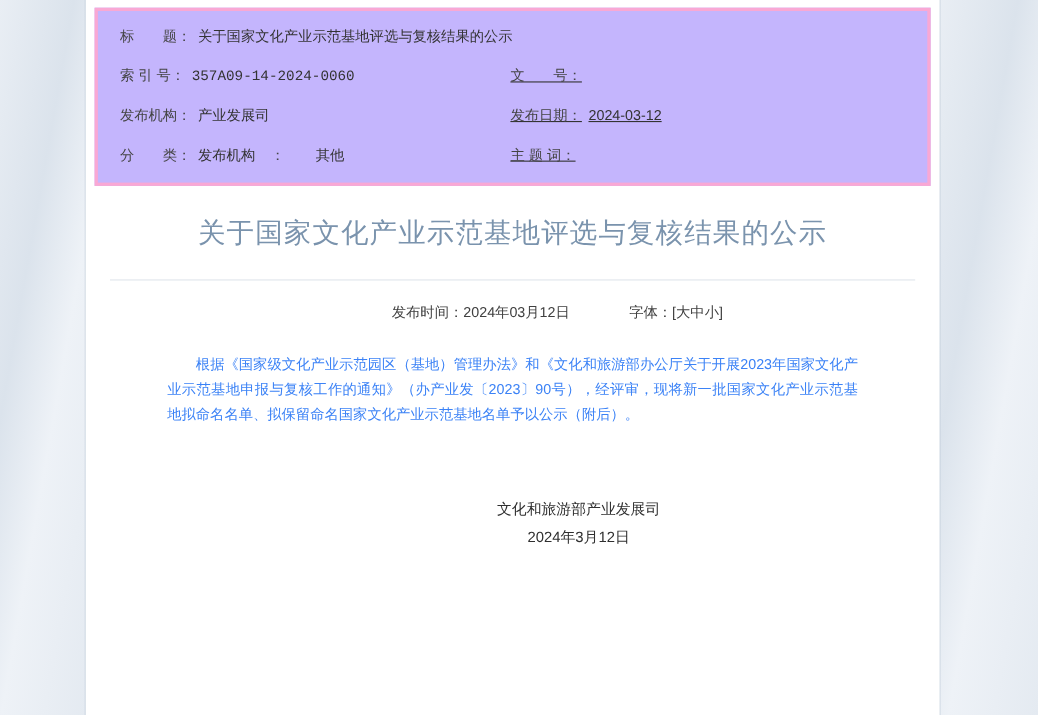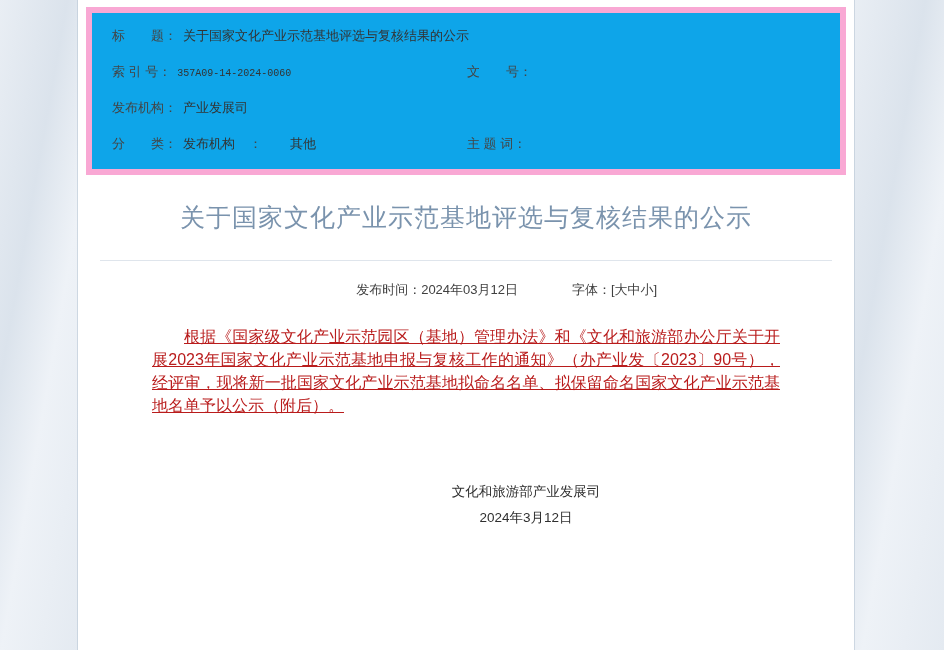"标 题：" .meta-box { background: #0ea5e9 -> #c4b5fd; border: 6px solid #f9a8d4 -> 3px solid #f9a8d4 }
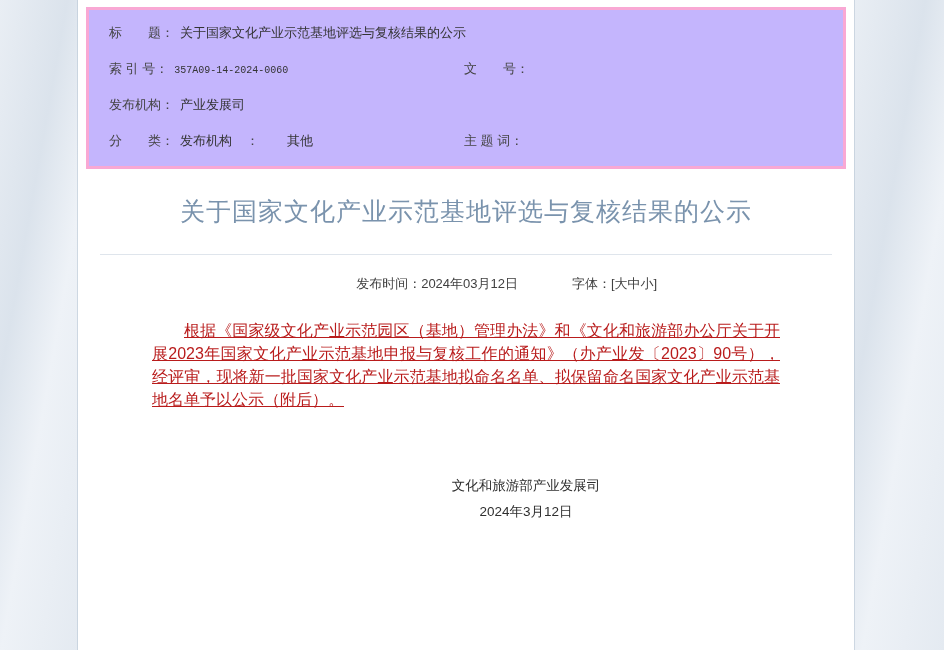"357A09-14-2024-0060" .mono { font-size: 10px -> 13px }
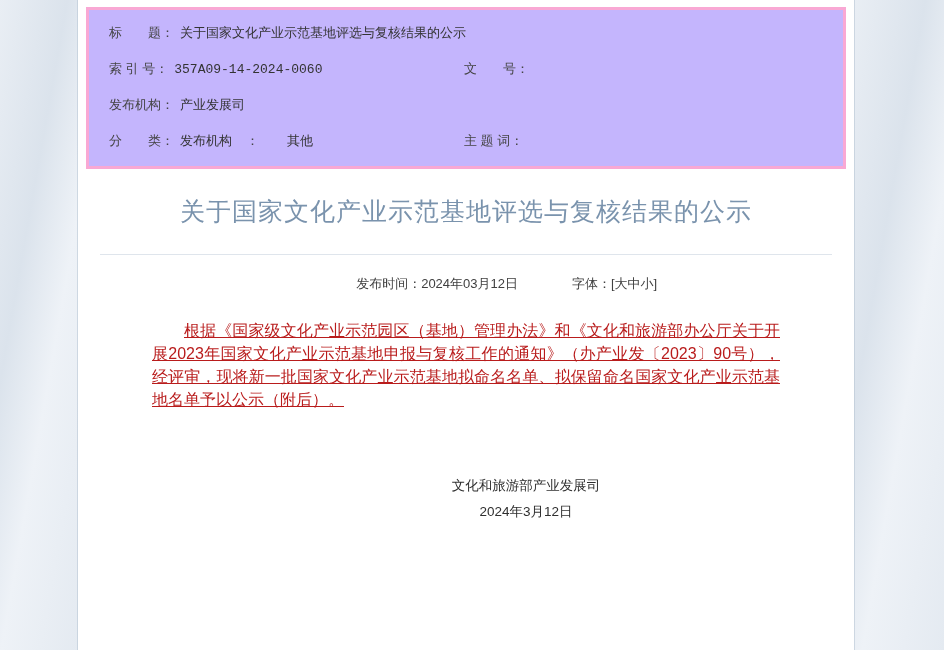"文 号：" .cell-right { text-decoration: none -> underline }
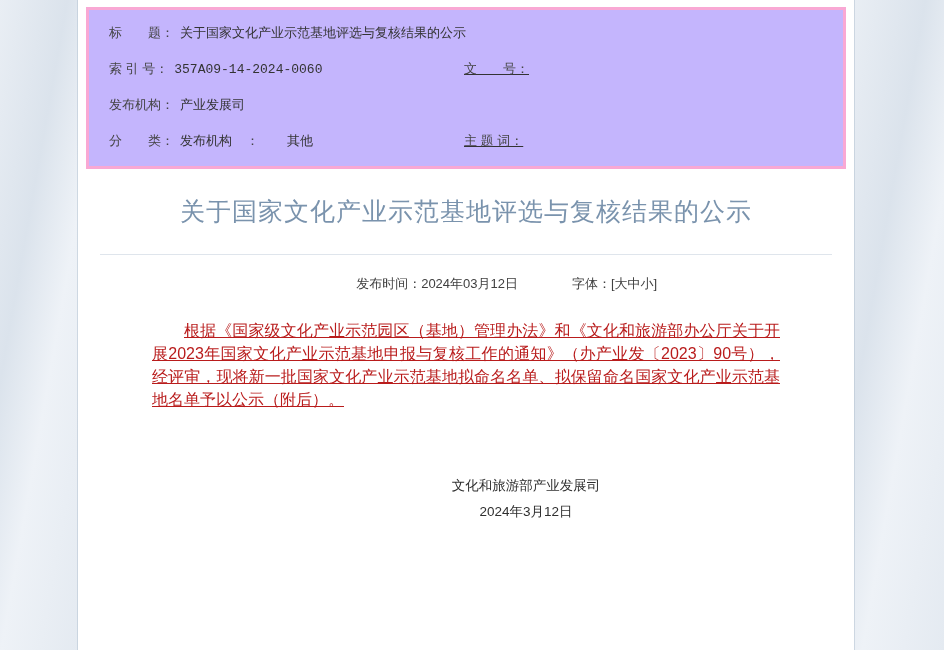"发布日期：" div.meta-cell { html: none -> <div> <span>发布日期：</span> <span>2024-03-12</span> </div> }
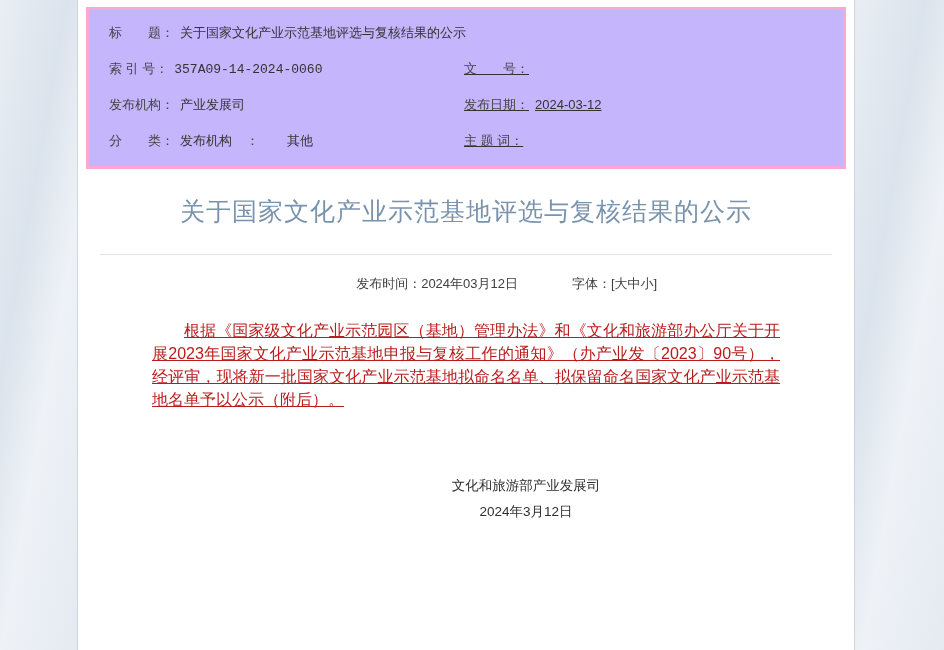"根据《国家级文化产业示范园区（基地）管理办法》和《文化和旅游部办公厅关于开展20" .body-text { color: #b91c1c -> #3b82f6; font-size: 16px -> 13px; text-decoration: underline -> none }
